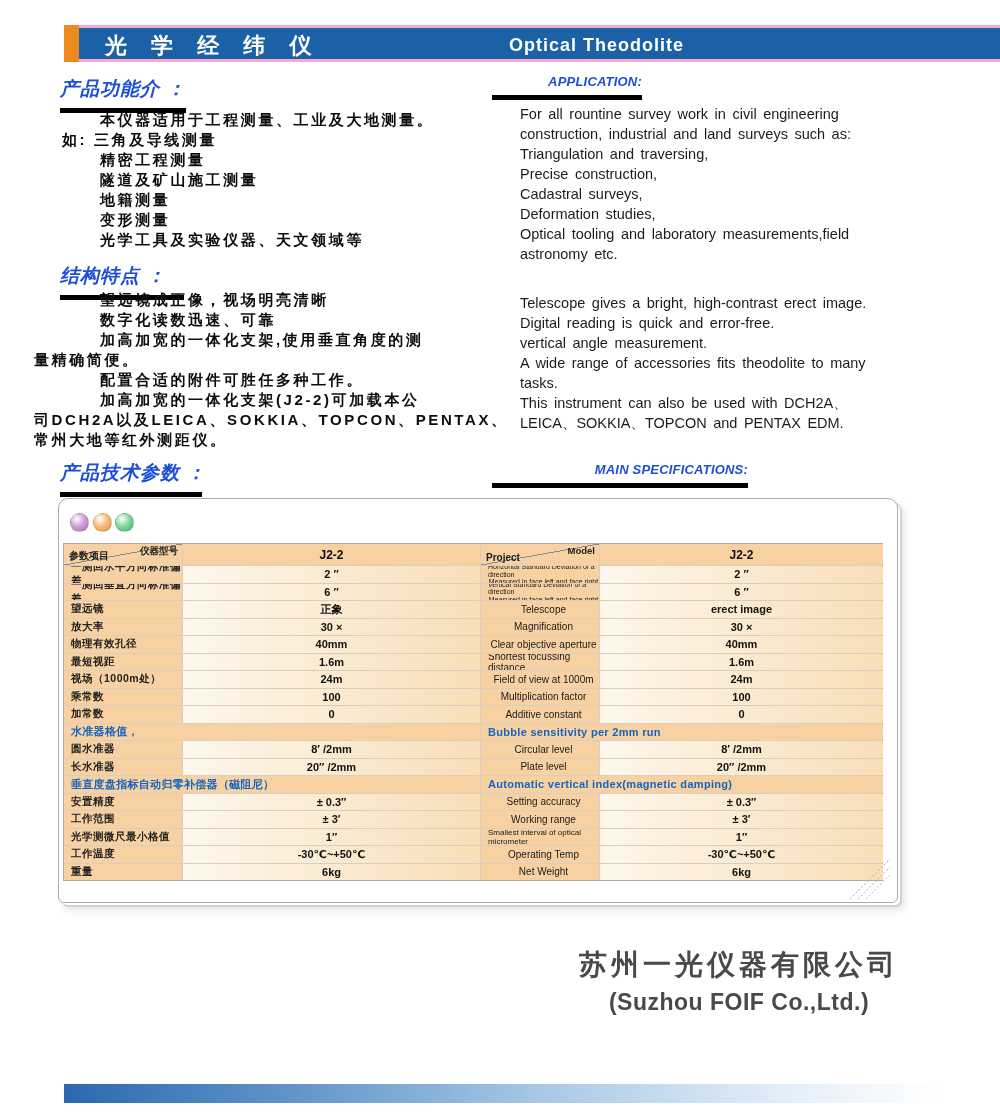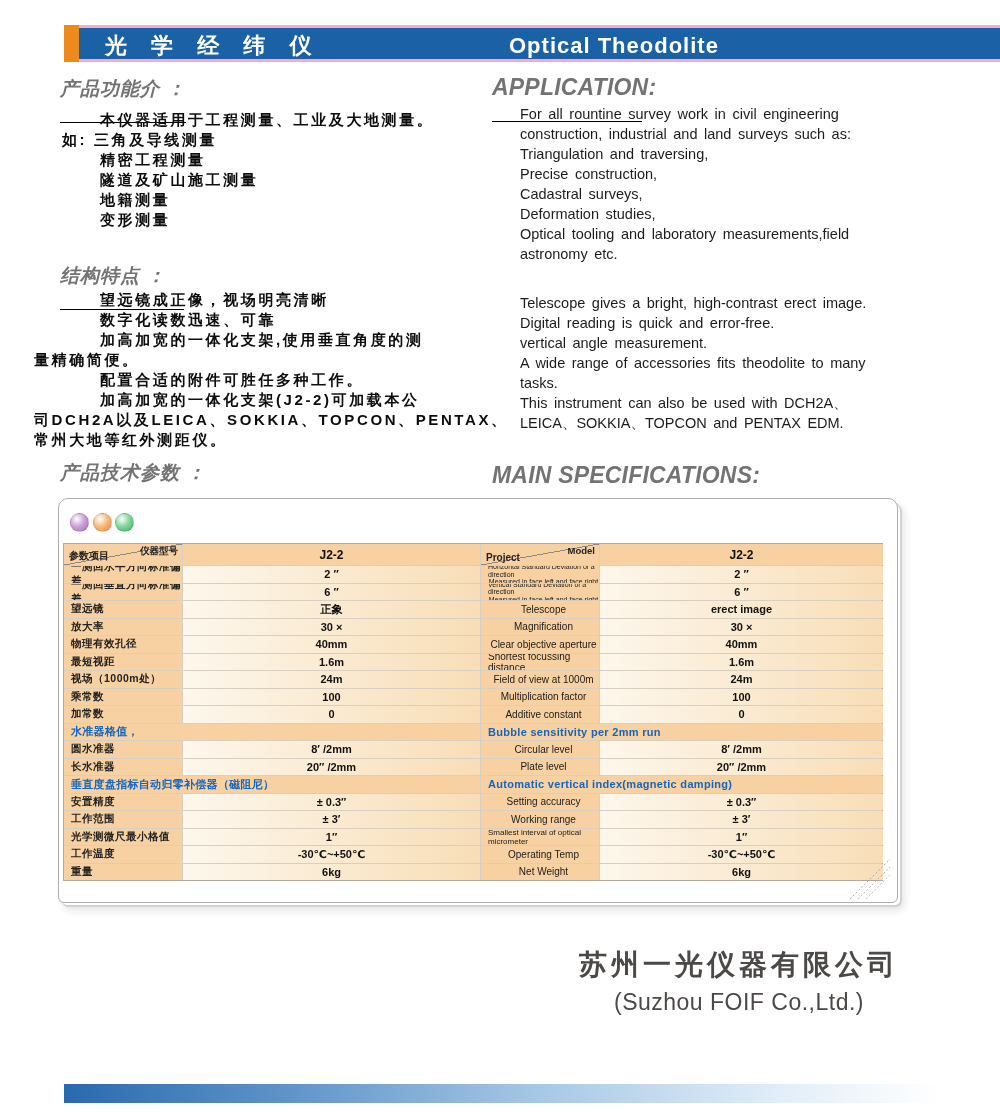"Optical Theodolite" .hdr-title-en { font-size: 22px -> 18px }
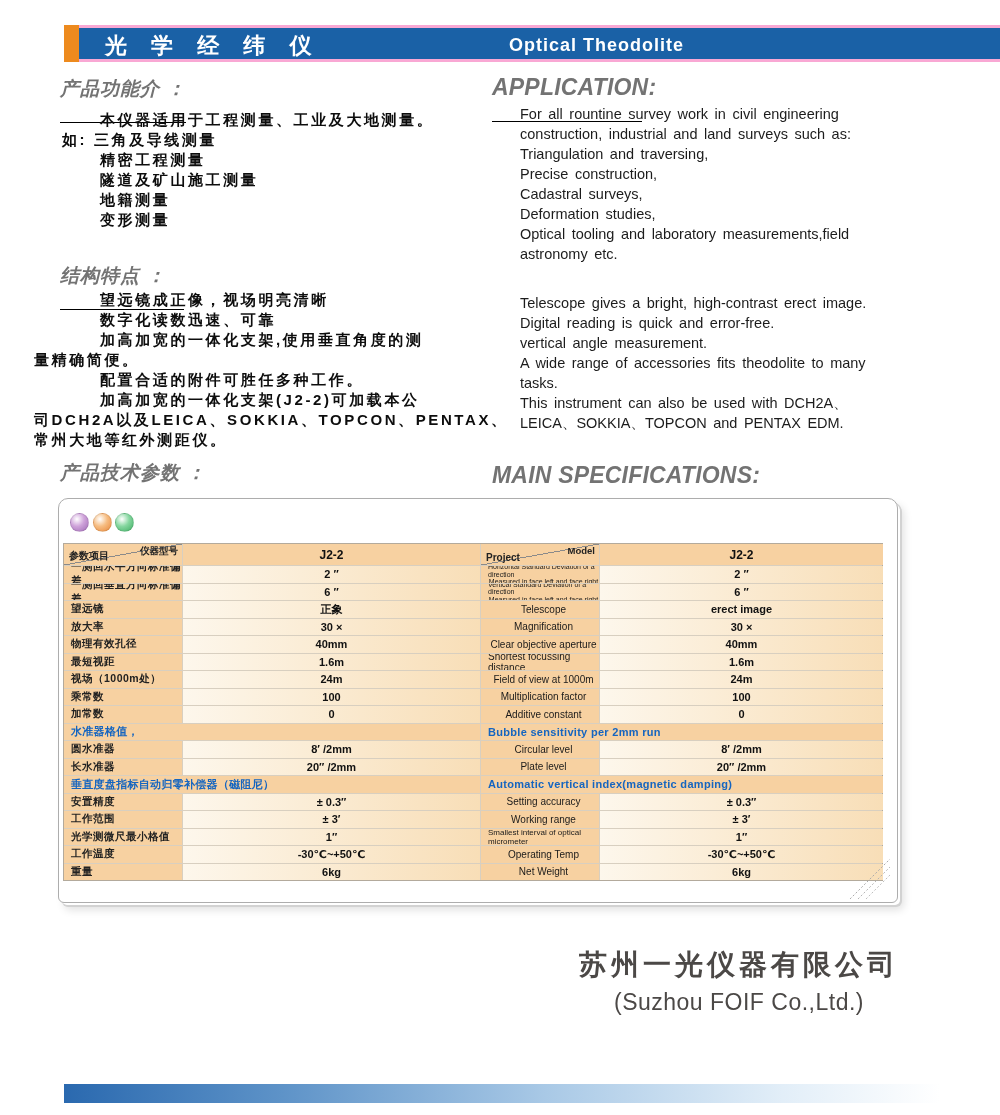"产品功能介 ：" .sec-h { border-bottom: 1px solid #000000 -> 5px solid #000000; color: #737373 -> #1d4ed8; padding-bottom: 20px -> 6px }
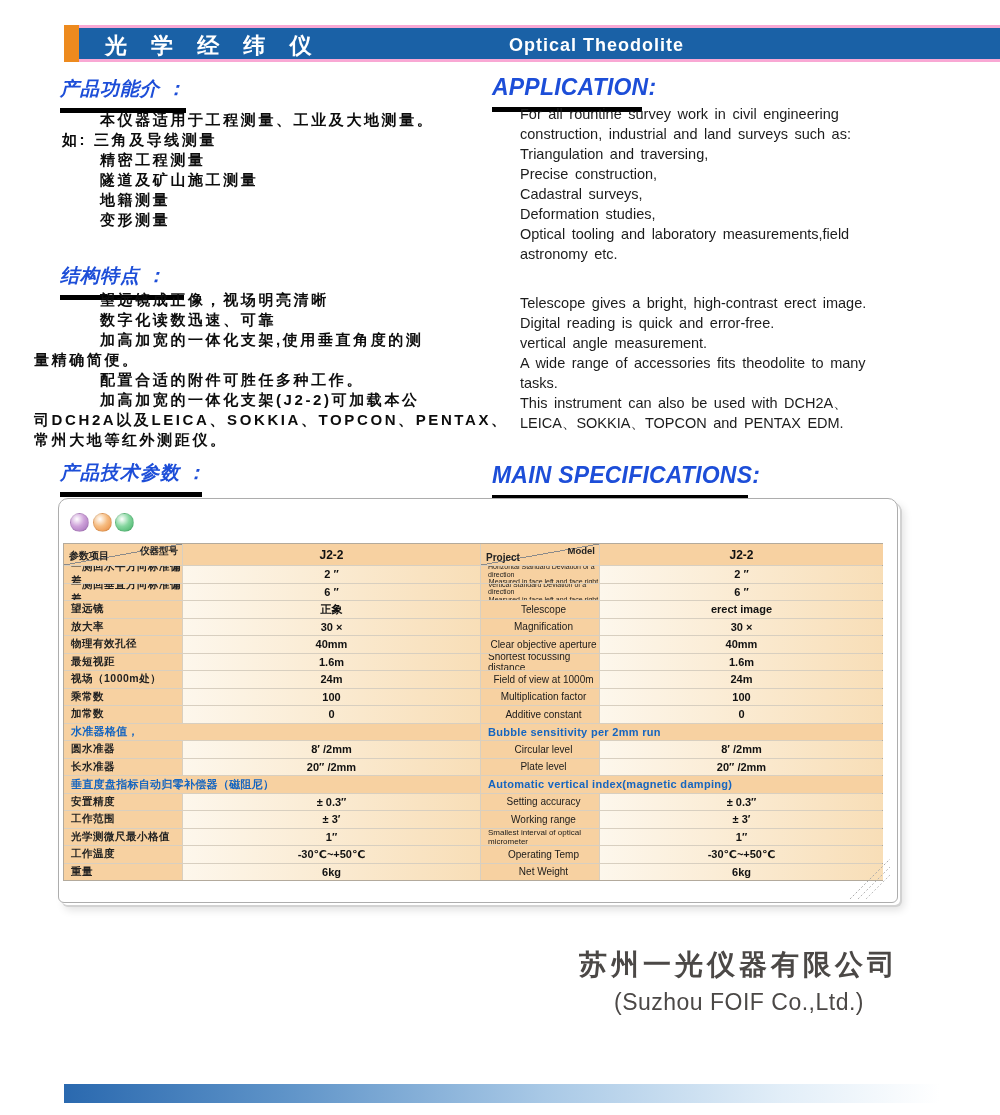"APPLICATION:" .sec-h.en { font-size: 23px -> 13px }
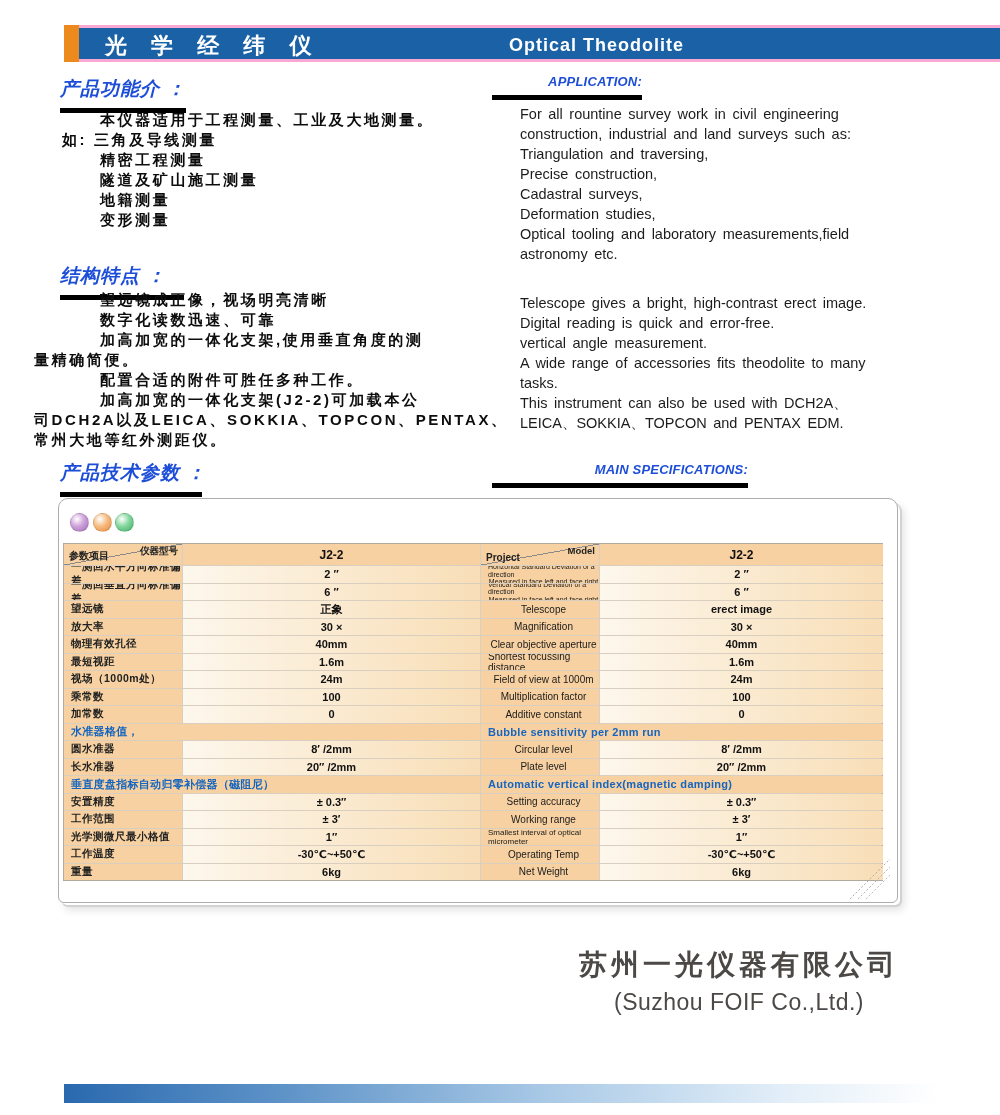"光学工具及实验仪器、天文领域等" div.bl { html: none -> <div>光学工具及实验仪器、天文领域等</div> }
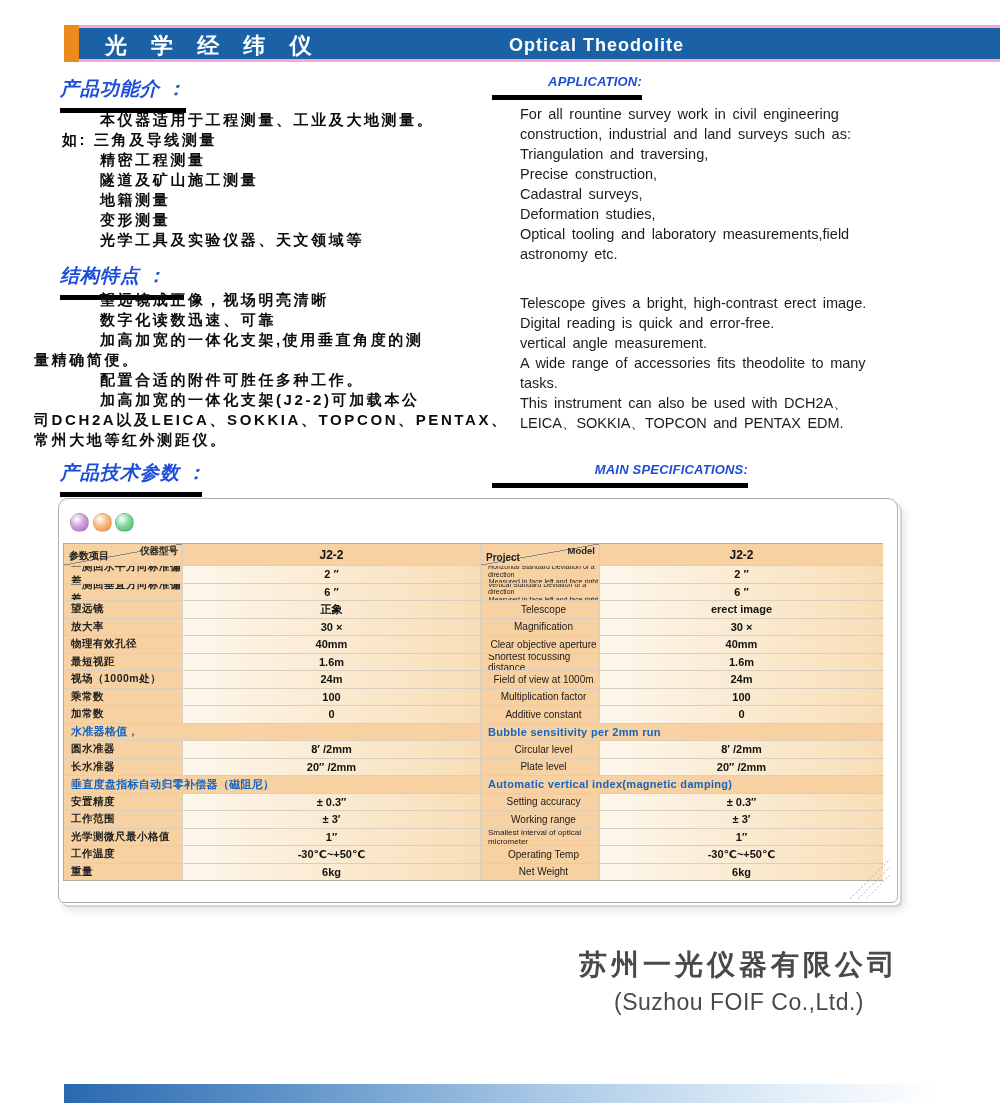"(Suzhou FOIF Co.,Ltd.)" #footer-en { font-weight: normal -> bold }
